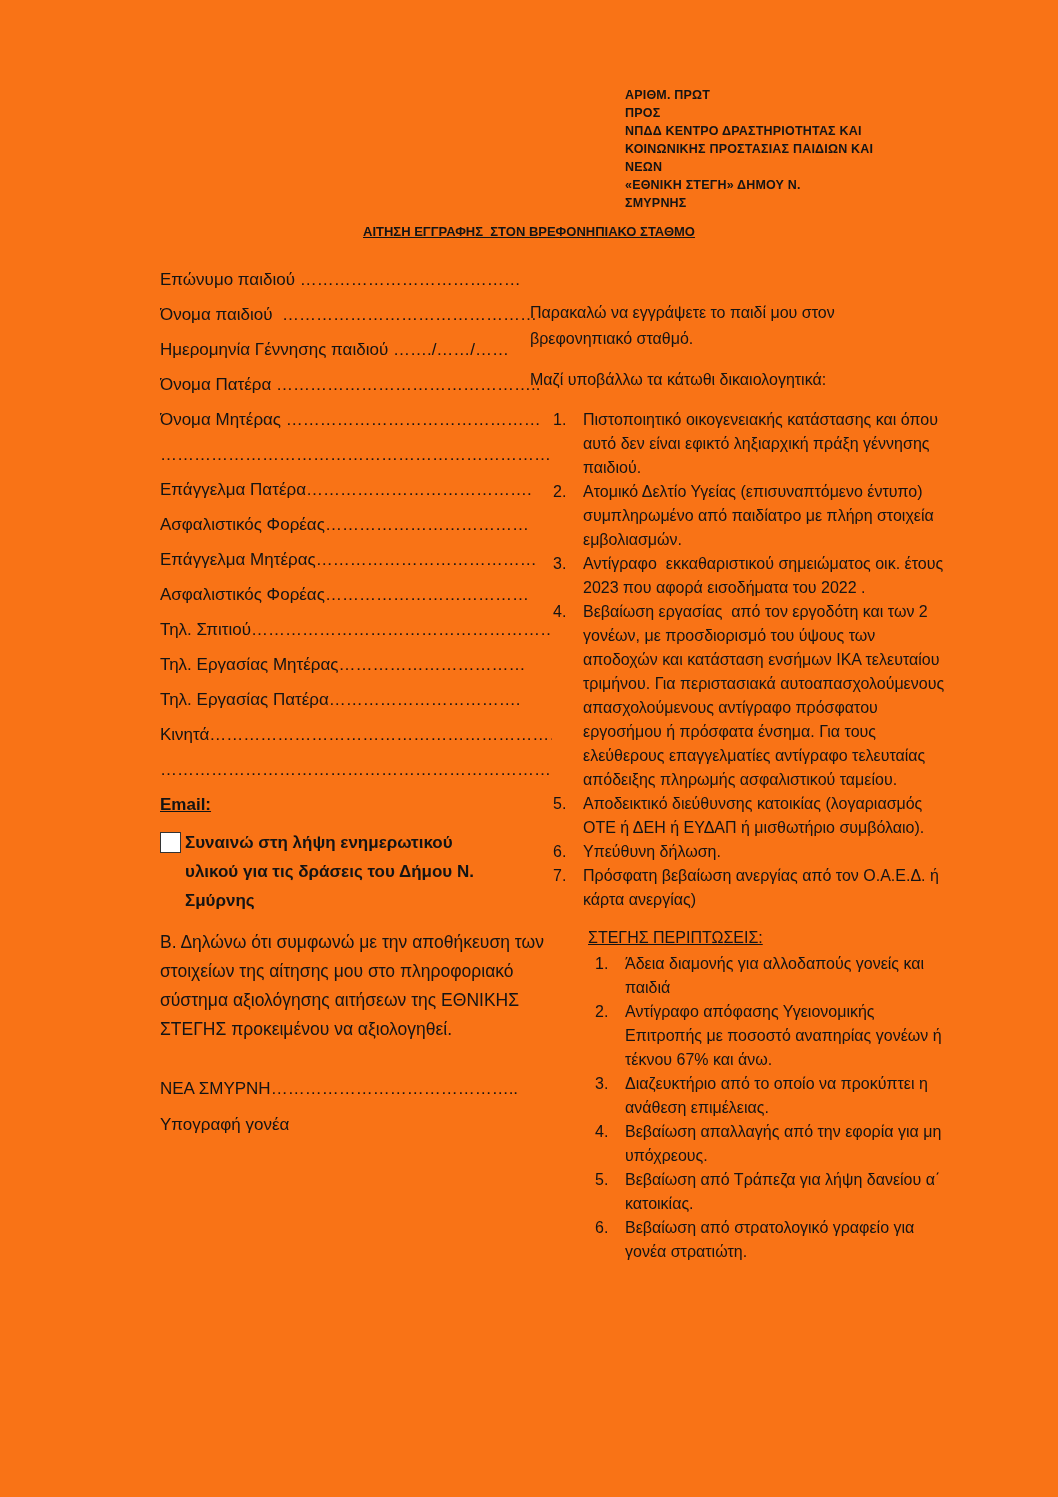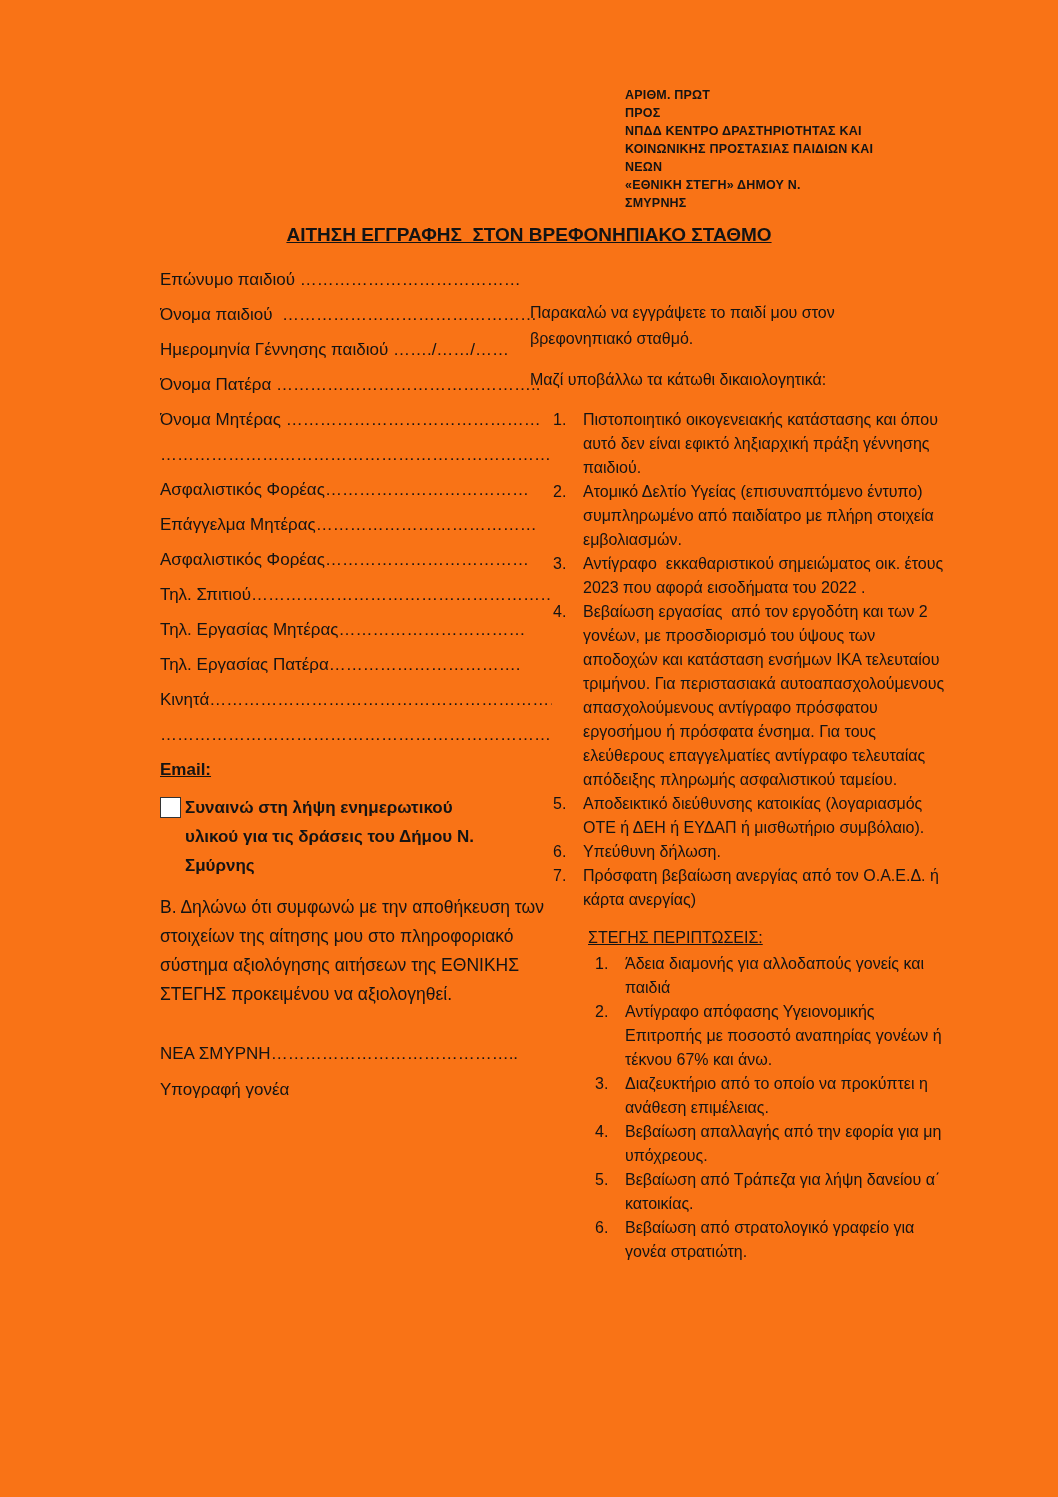"ΑΙΤΗΣΗ ΕΓΓΡΑΦΗΣ ΣΤΟΝ ΒΡΕΦΟΝΗΠΙΑΚΟ ΣΤΑΘΜΟ" .title { font-size: 19px -> 13px }
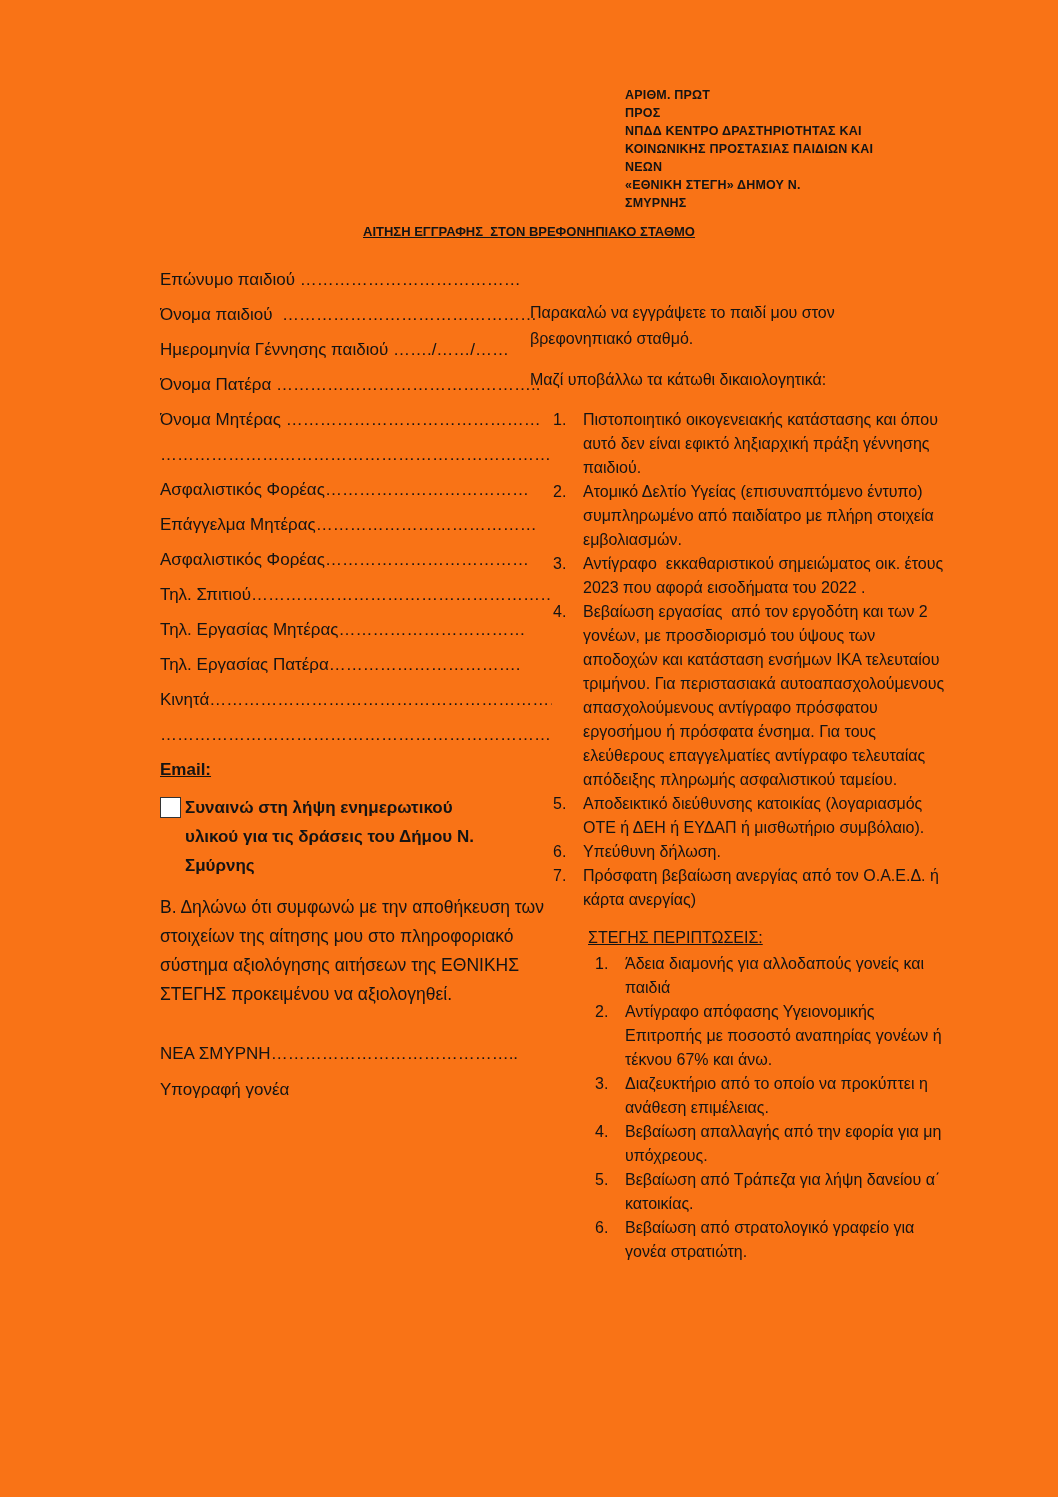"Επάγγελμα Πατέρα…………………………………." div.field { html: none -> <div>Επάγγελμα Πατέρα………………………………….</div> }
